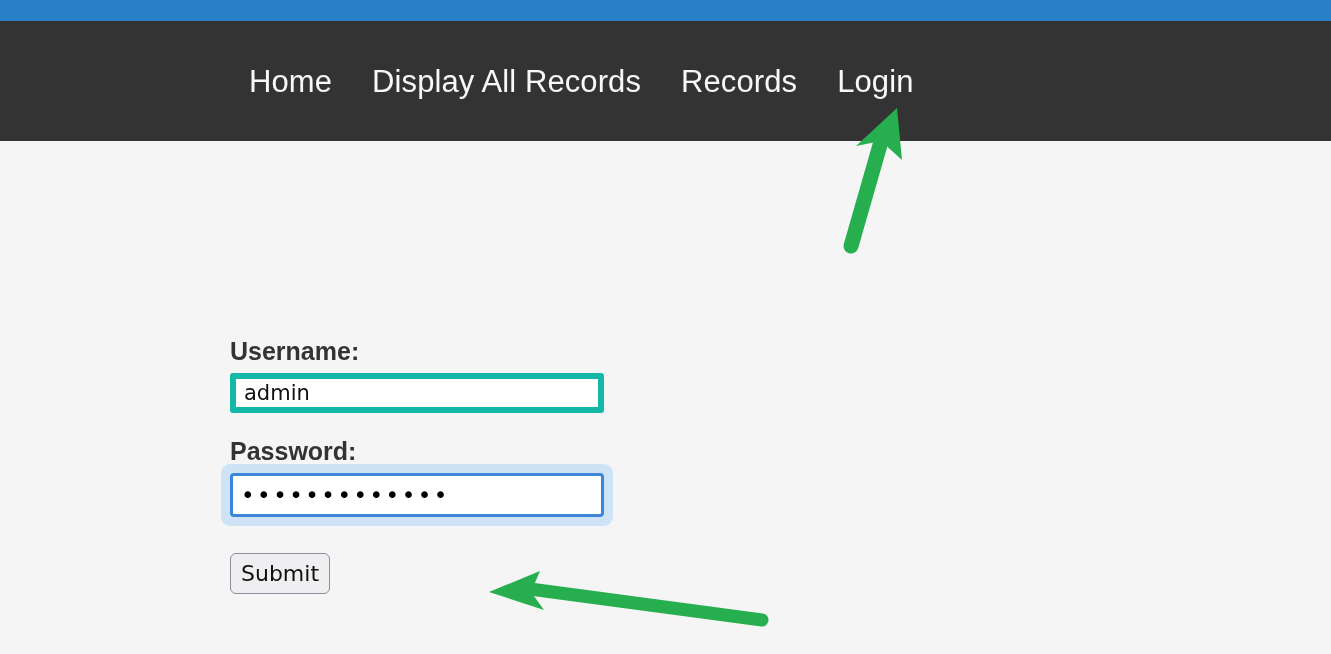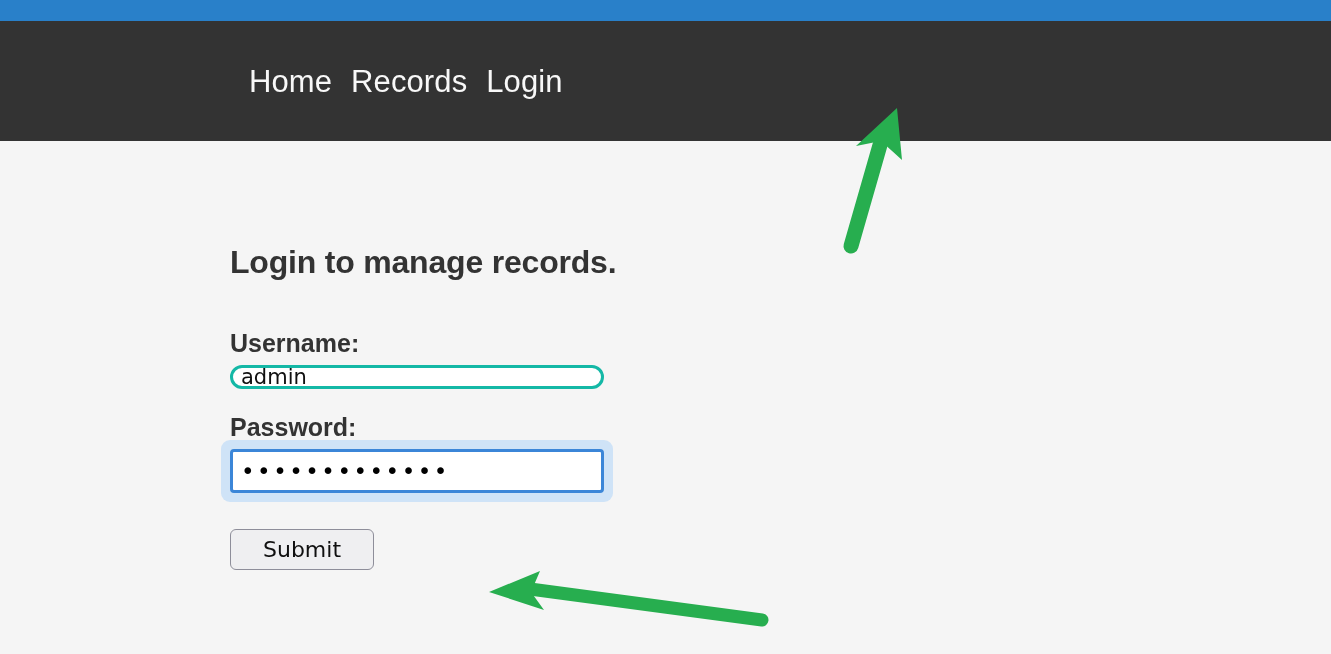"Home" #nav-links { gap: 19px -> 40px }
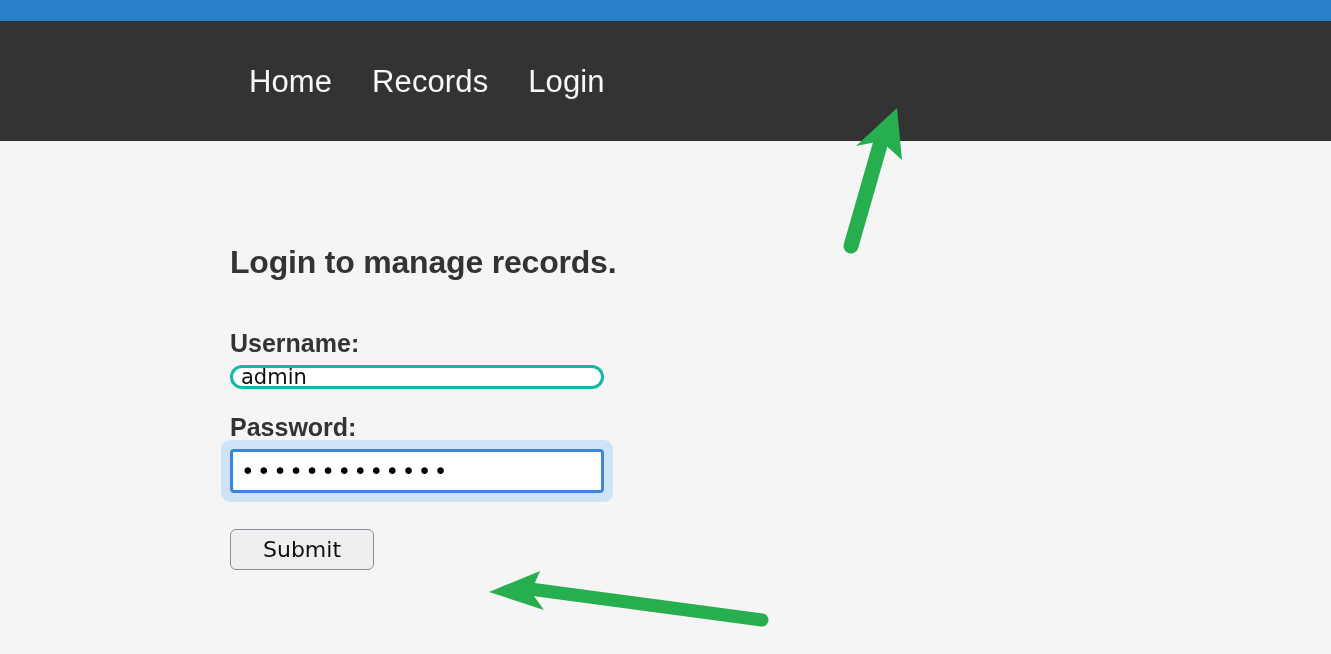"Display All Records" a.nav-link { html: none -> <a>Display All Records</a> }
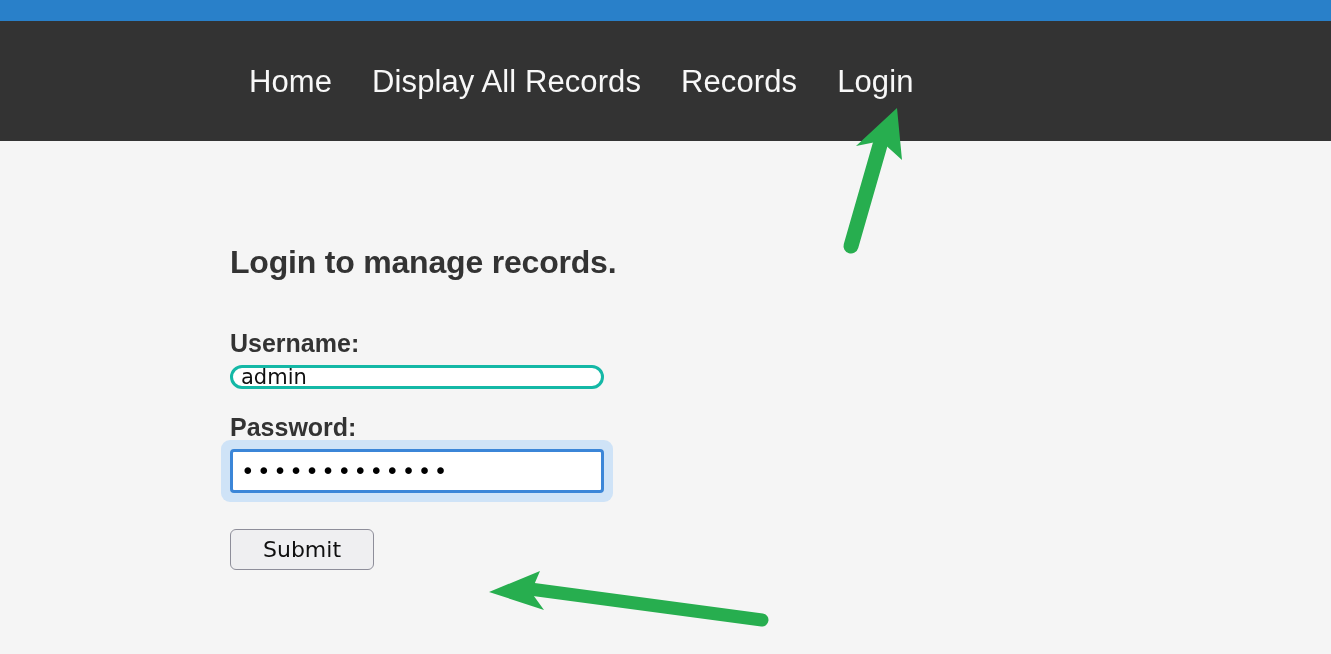"Login to manage records." h1 { html: <h1>Login to manage records.</h1> -> none }
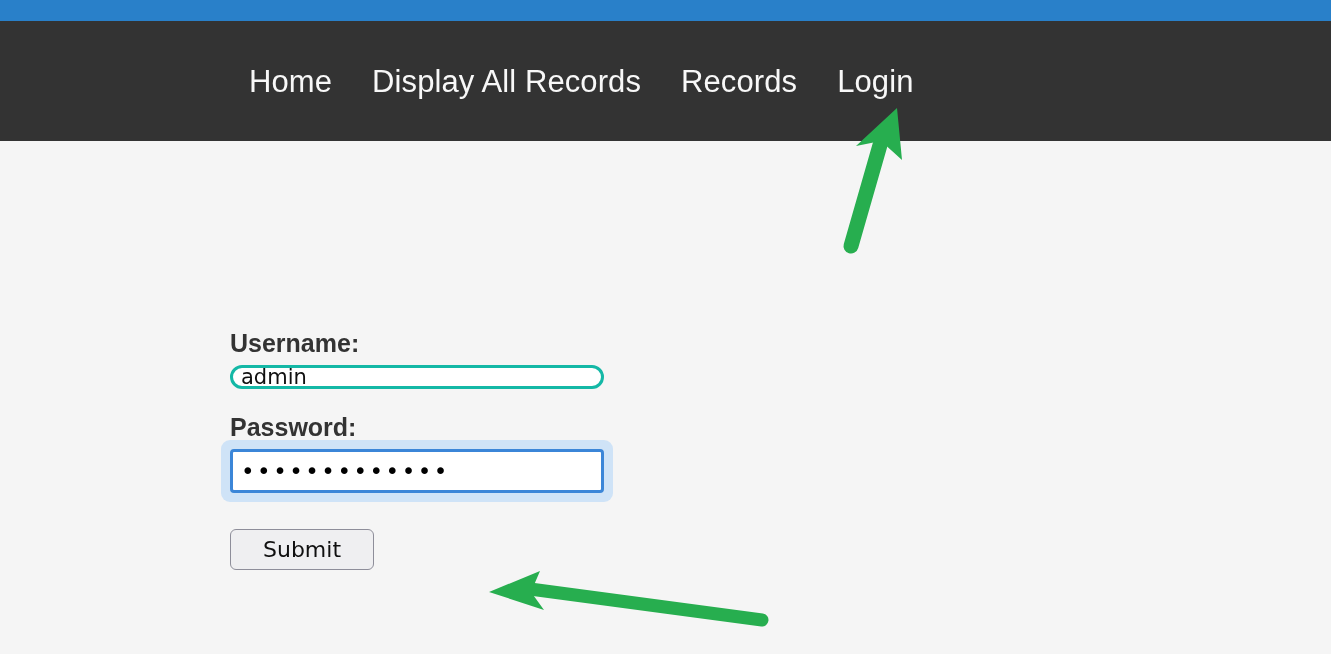"Username:" .field-label { margin: 8px 0 9px 0 -> 16px 0 9px 0 }
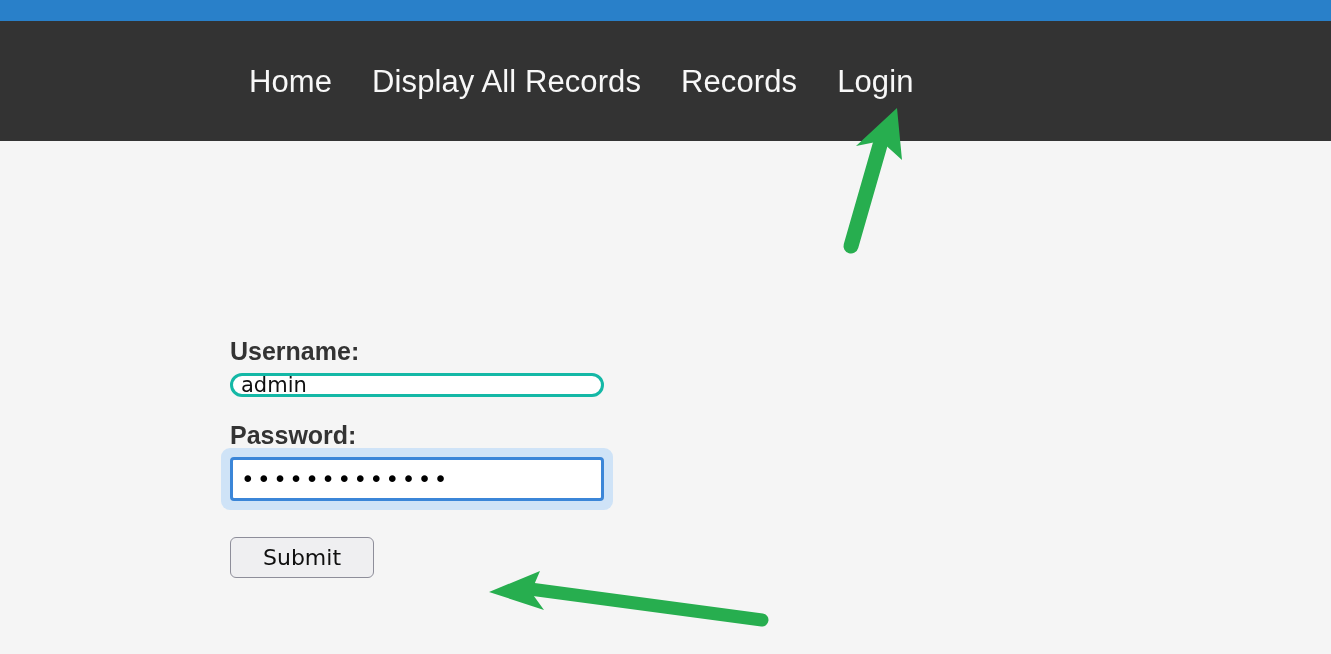"admin" .text-input { border: 3px solid #14b8a6 -> 6px solid #14b8a6; border-radius: 14px -> 3px; height: 24px -> 40px }
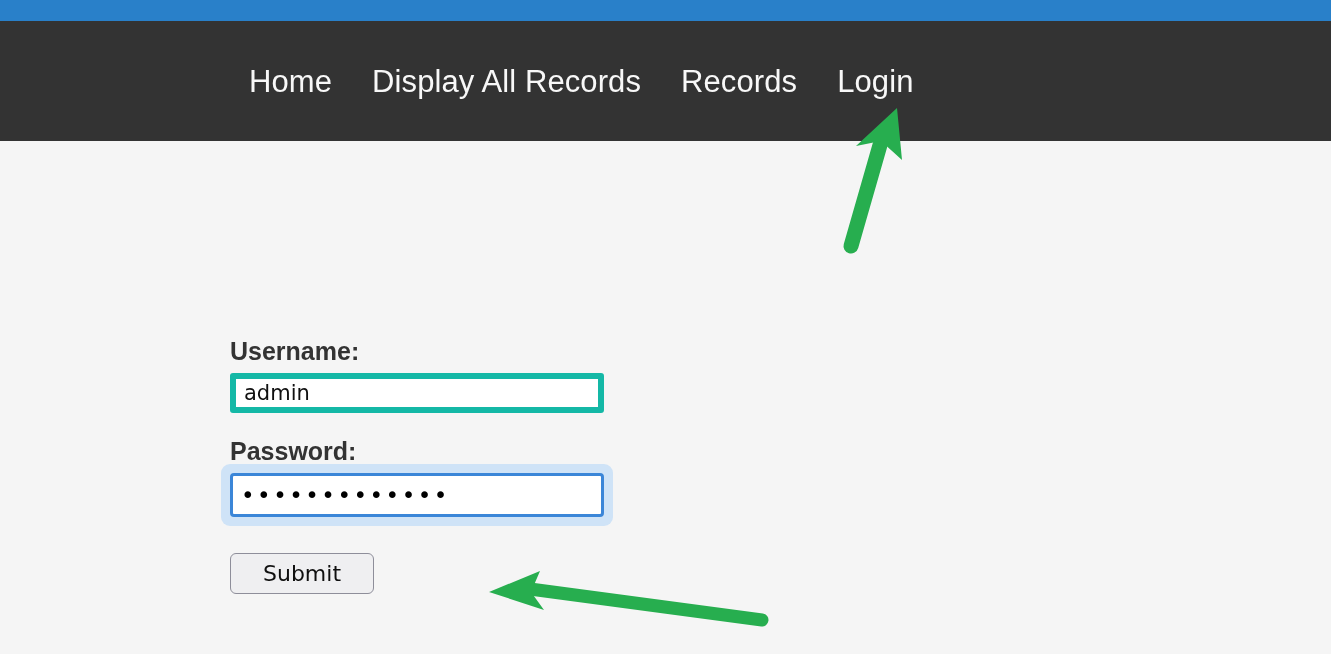"Submit" #submit-button { padding: 0 32px -> 0 10px }
